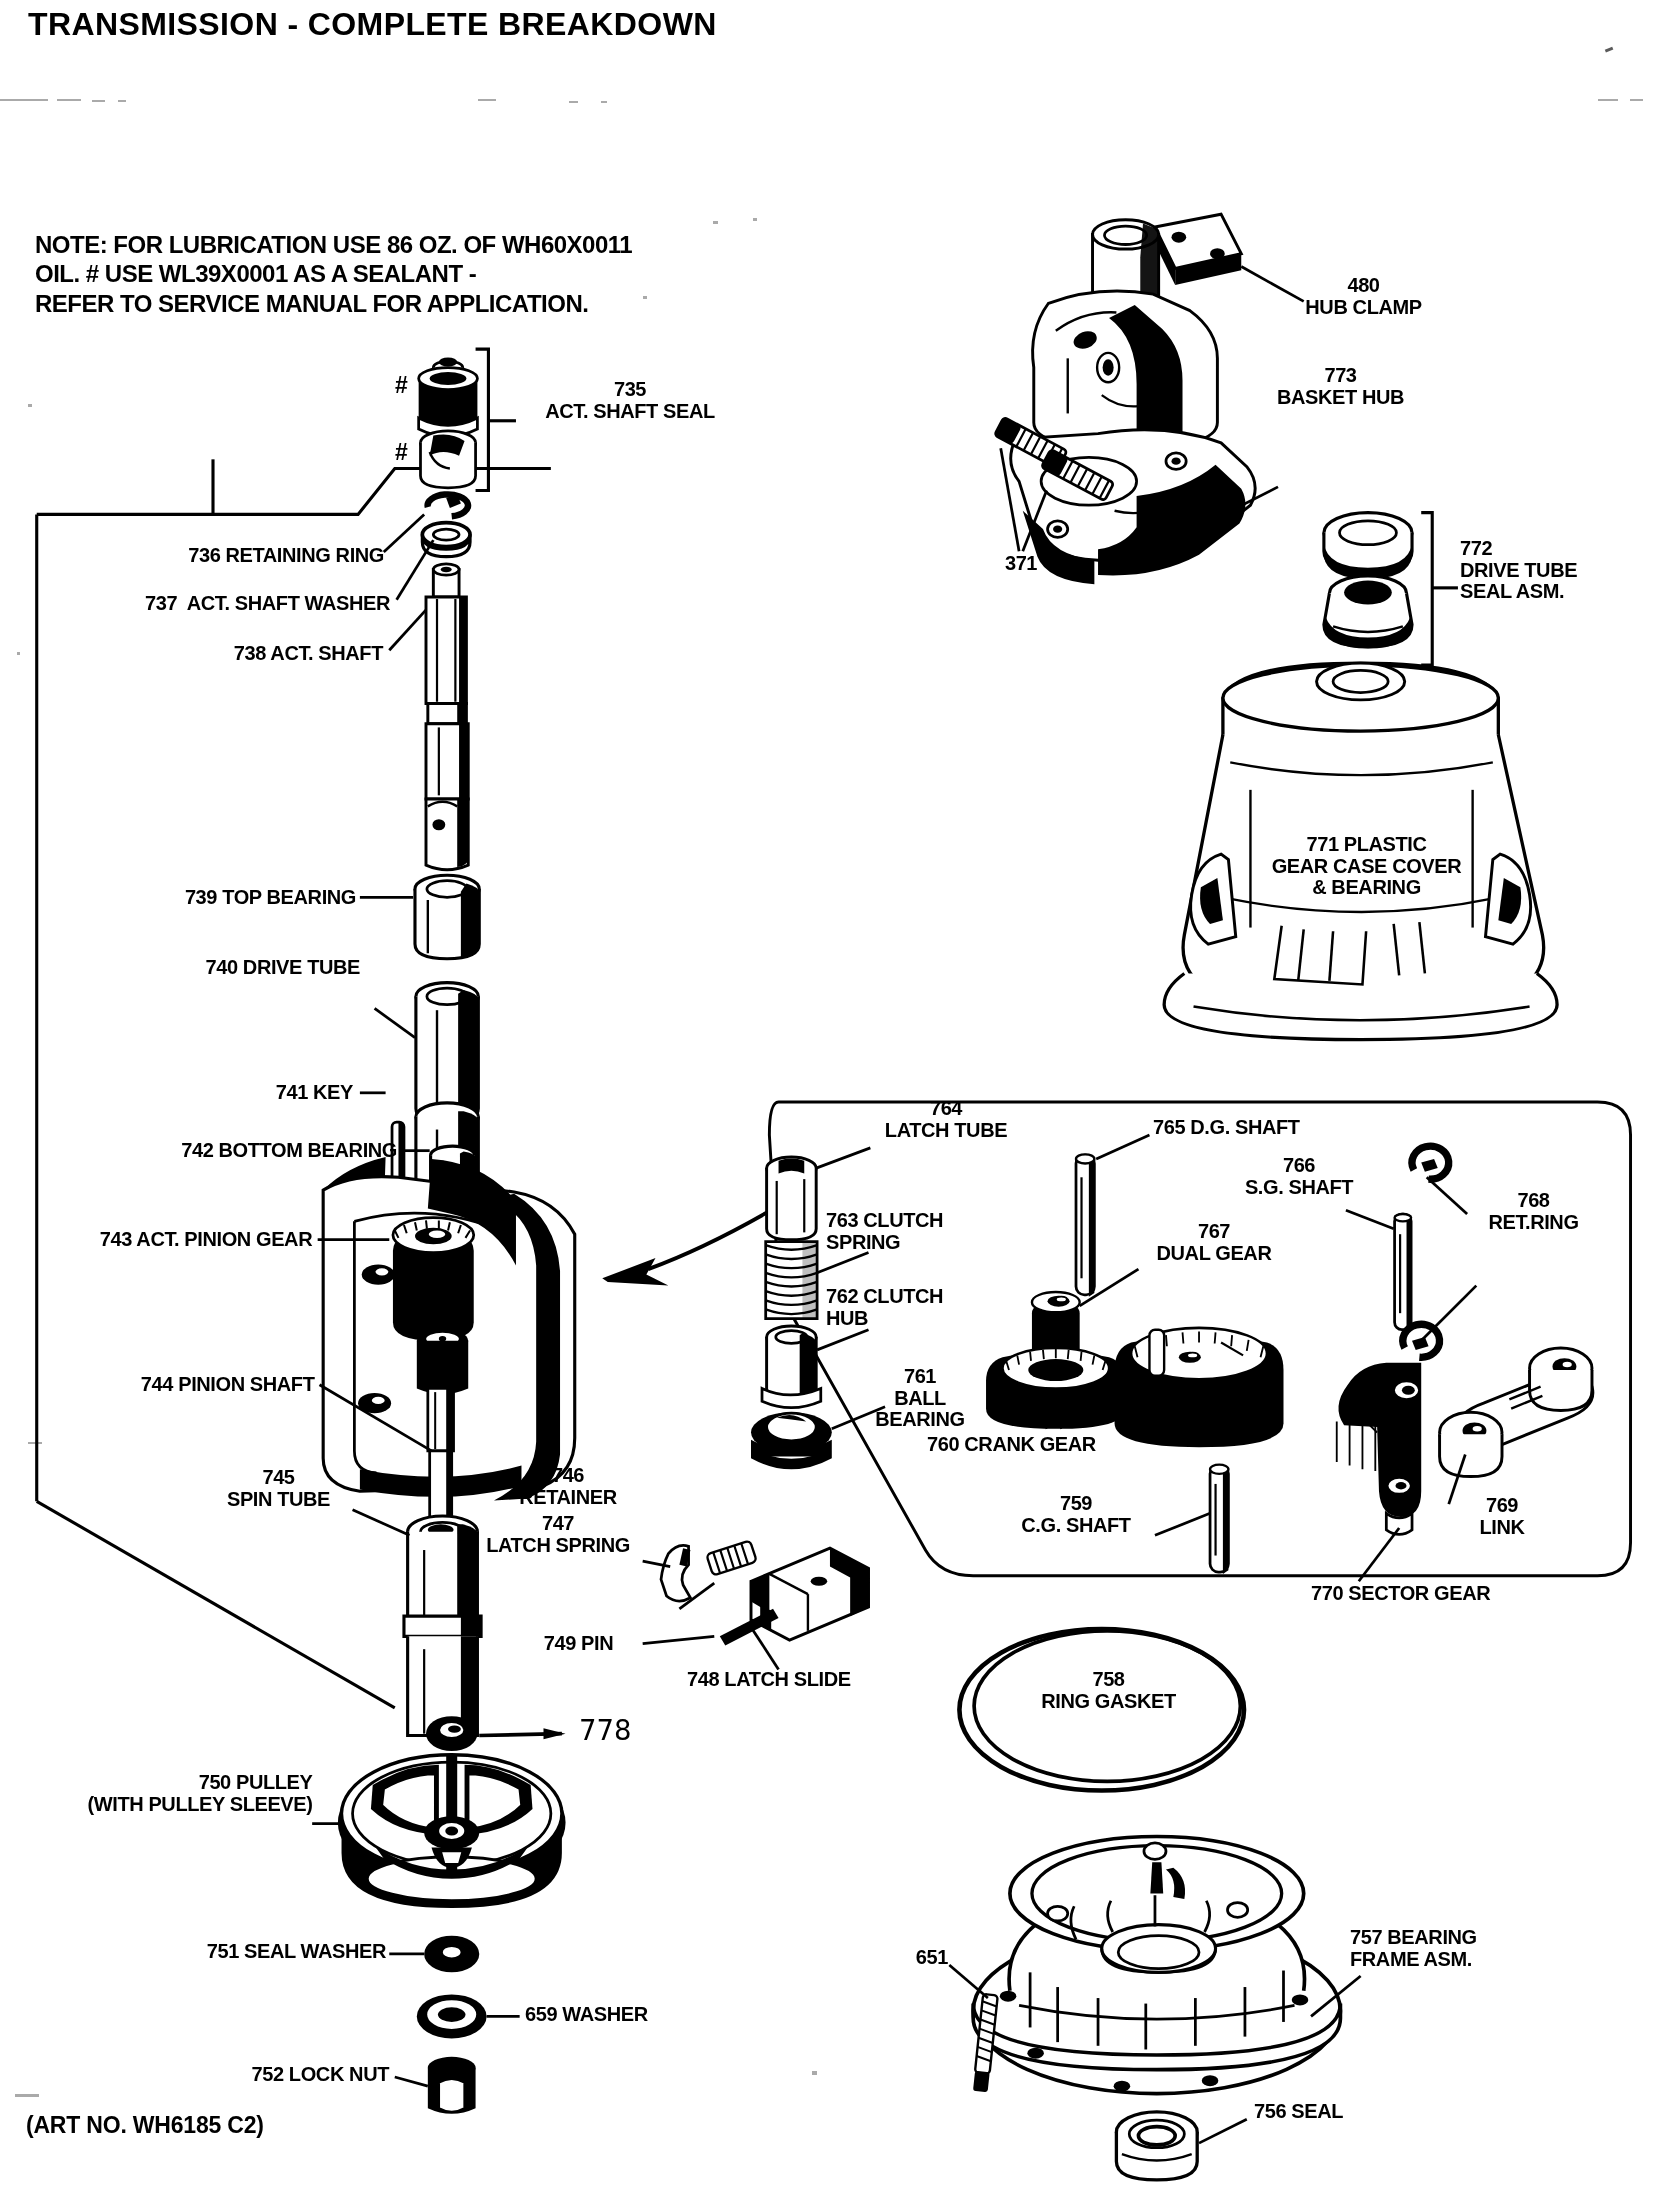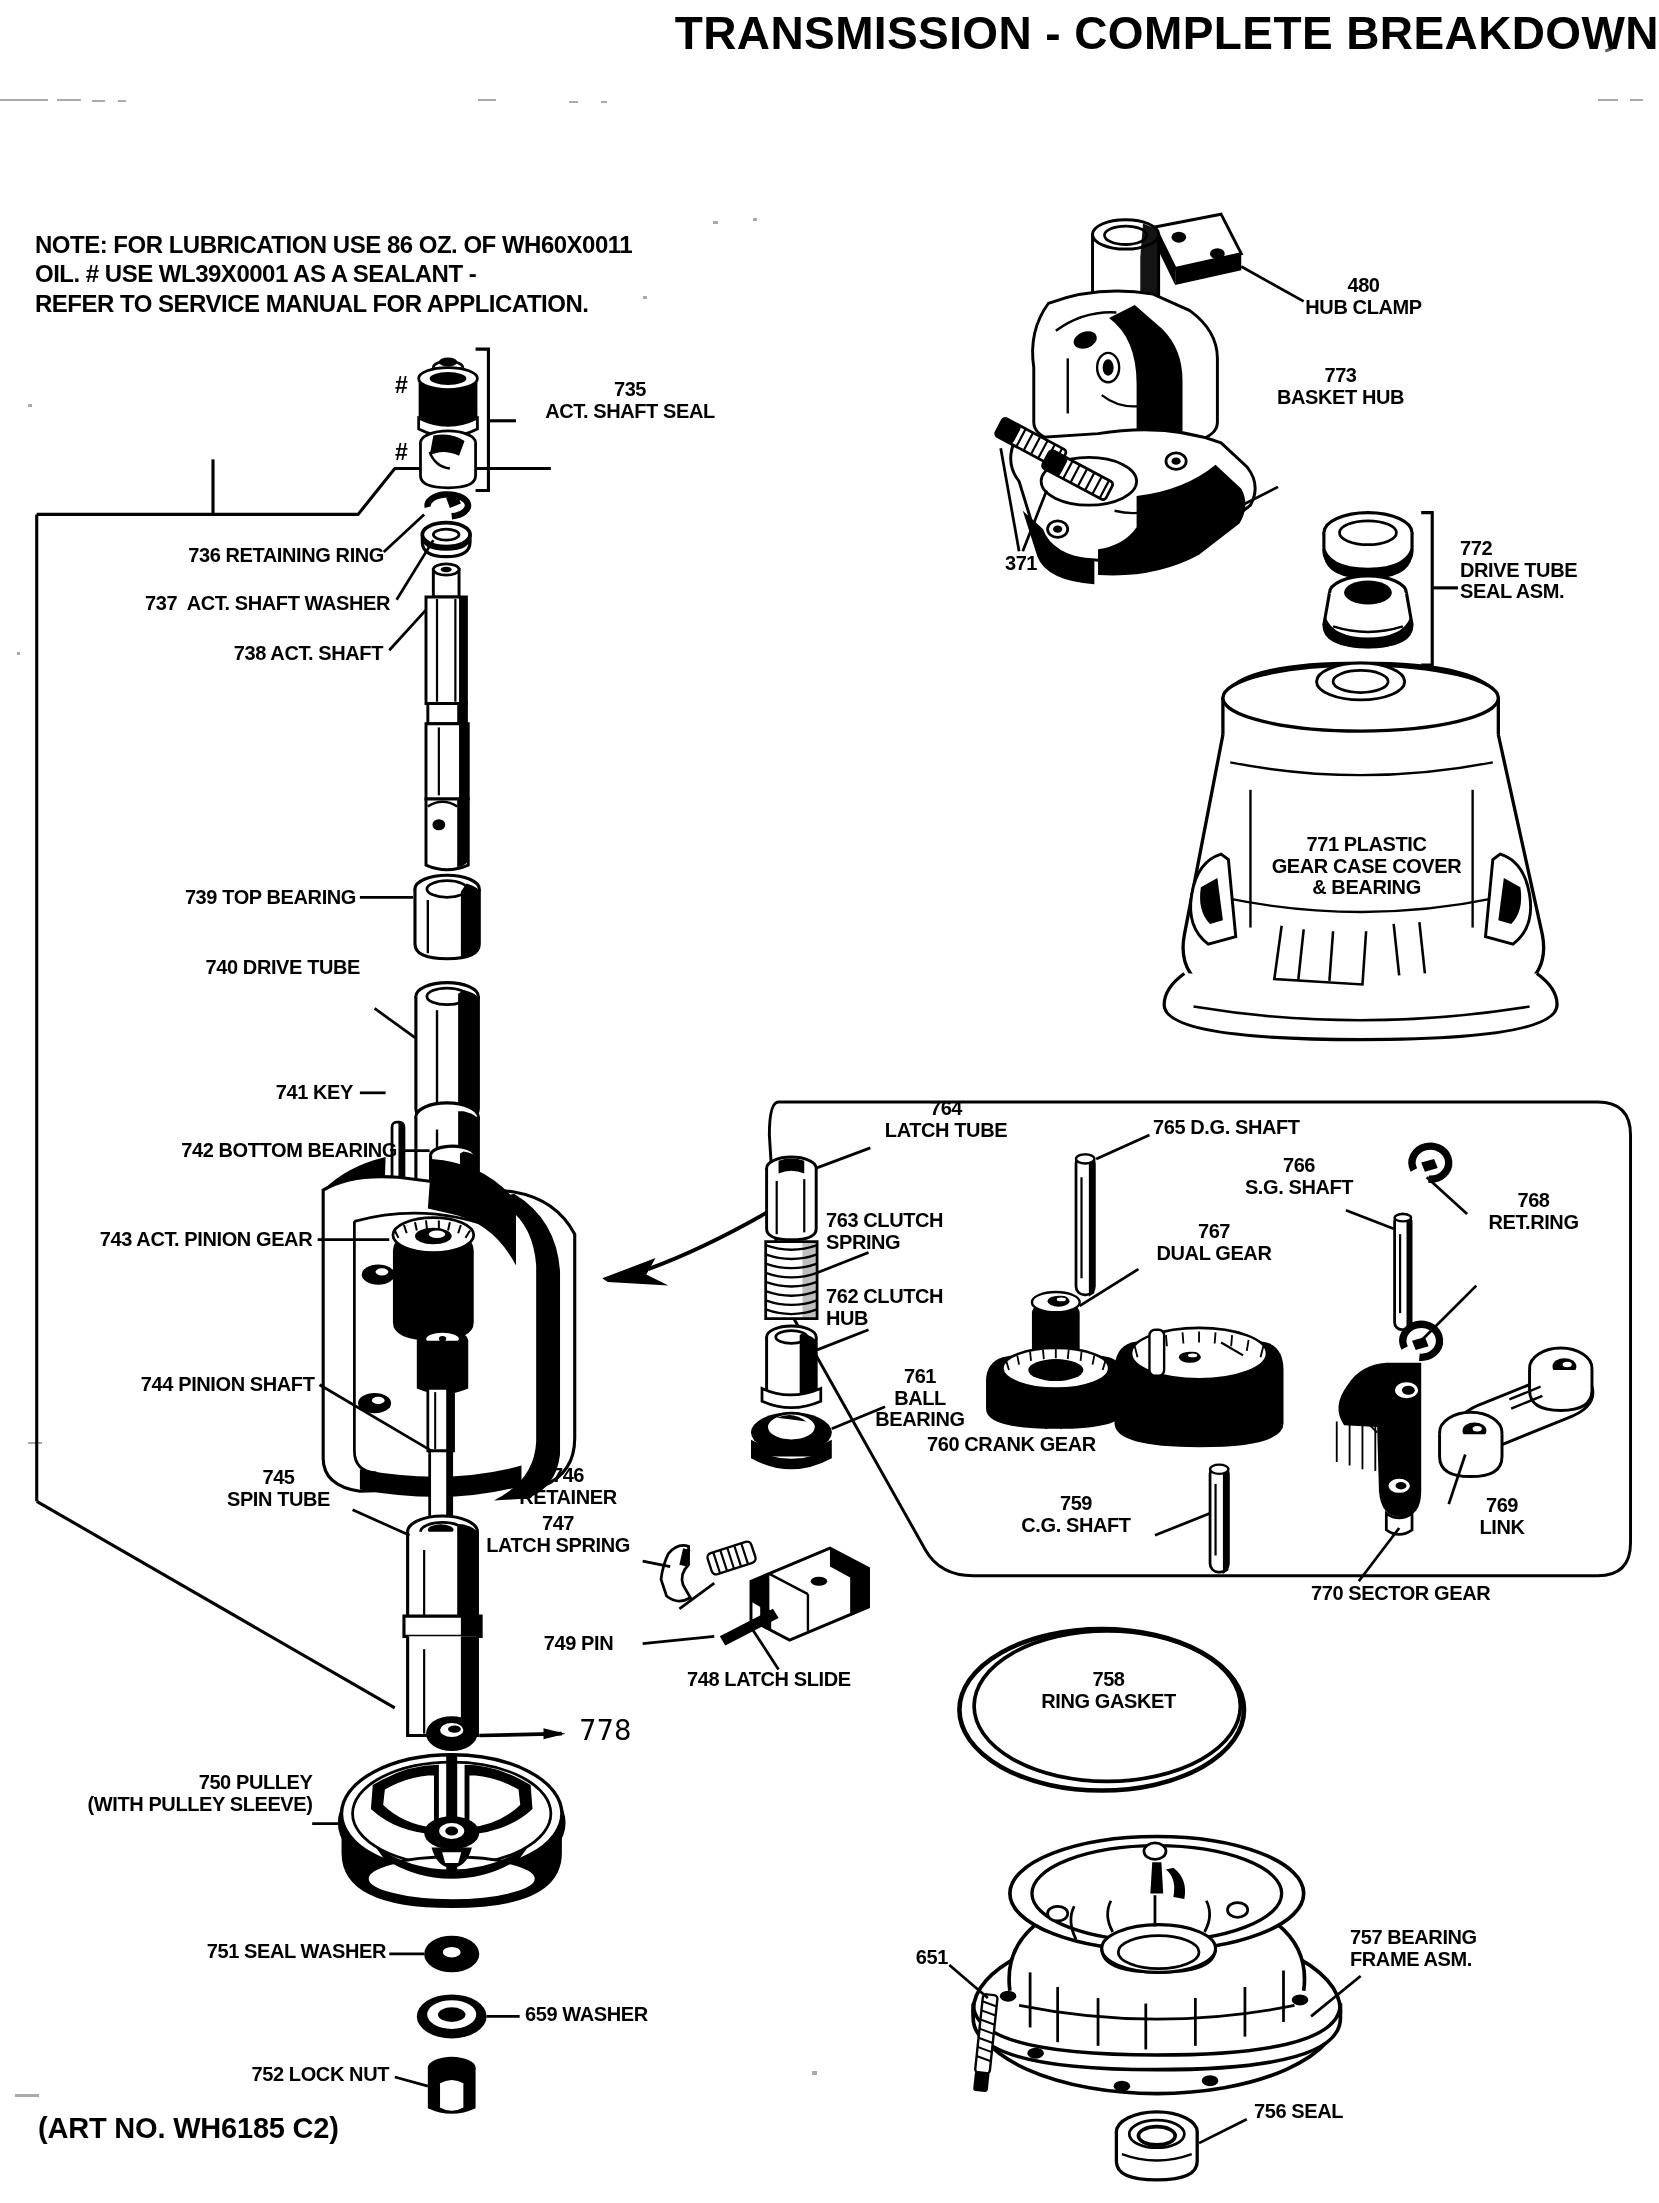"TRANSMISSION - COMPLETE BREAKDOWN" .title { font-size: 46px -> 32px; padding-left: none -> 28px; text-align: right -> left }
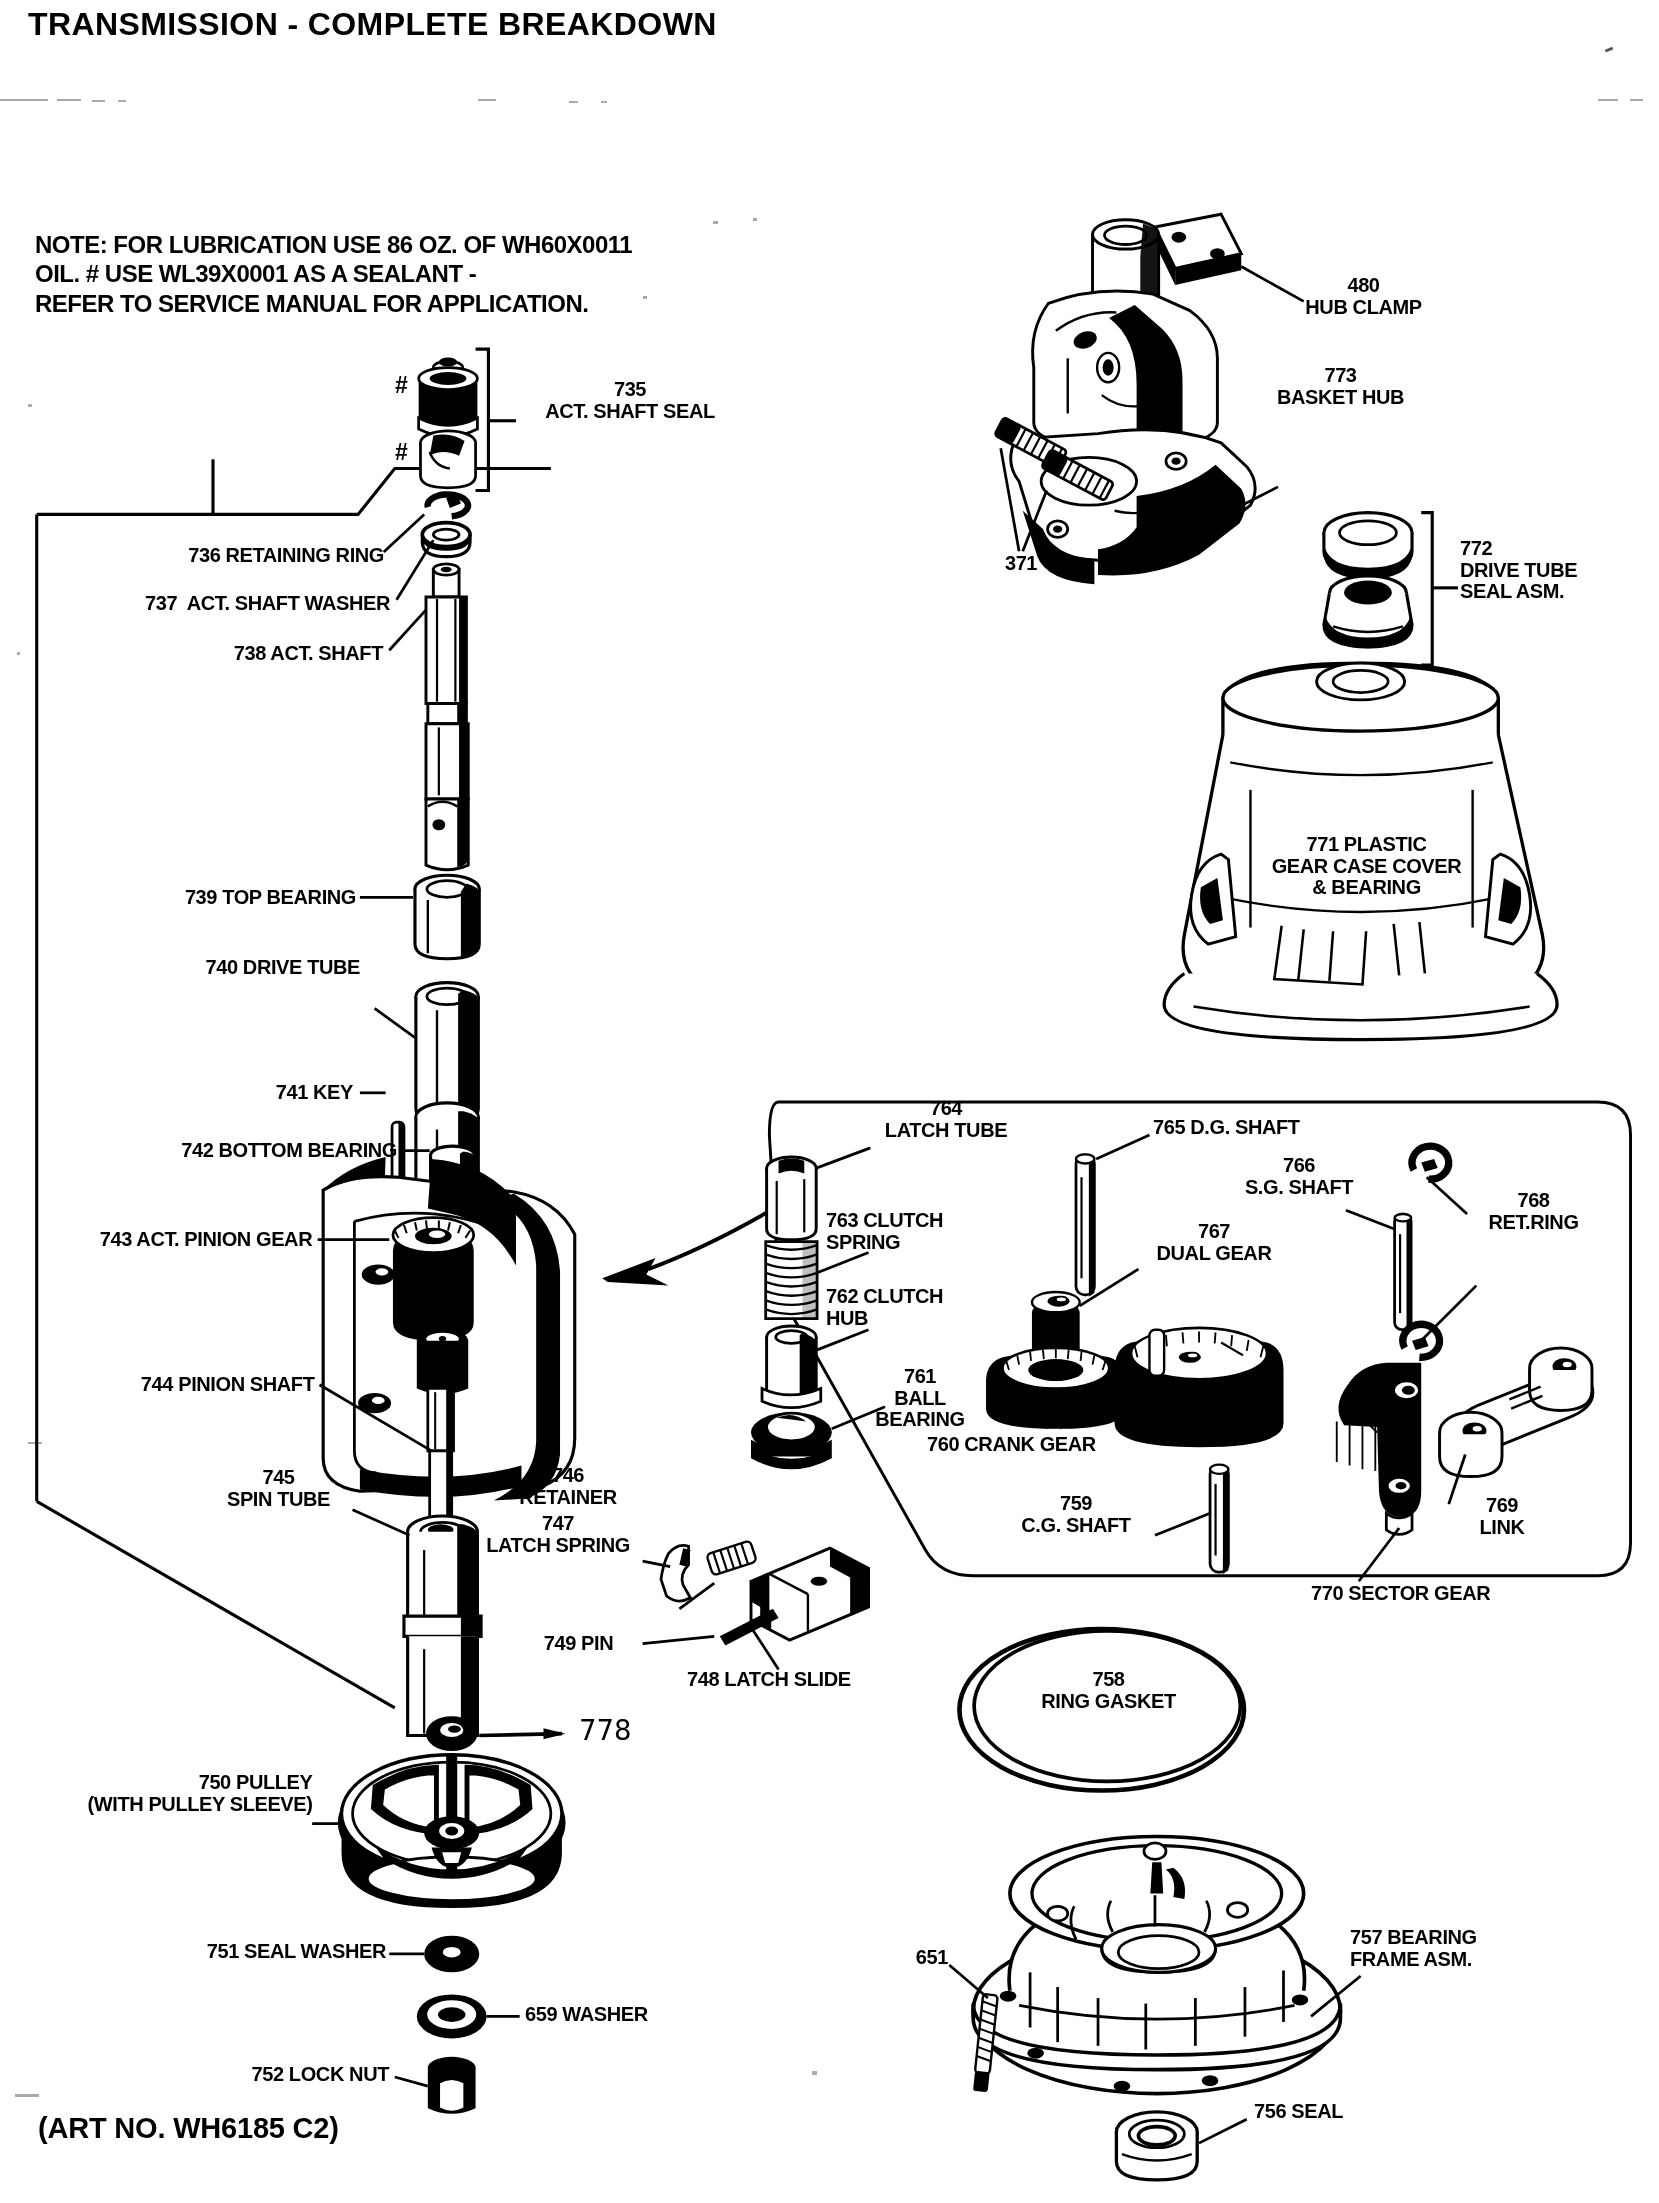"(ART NO. WH6185 C2)" .artno { font-size: 29px -> 23px; margin-left: 12px -> none }
